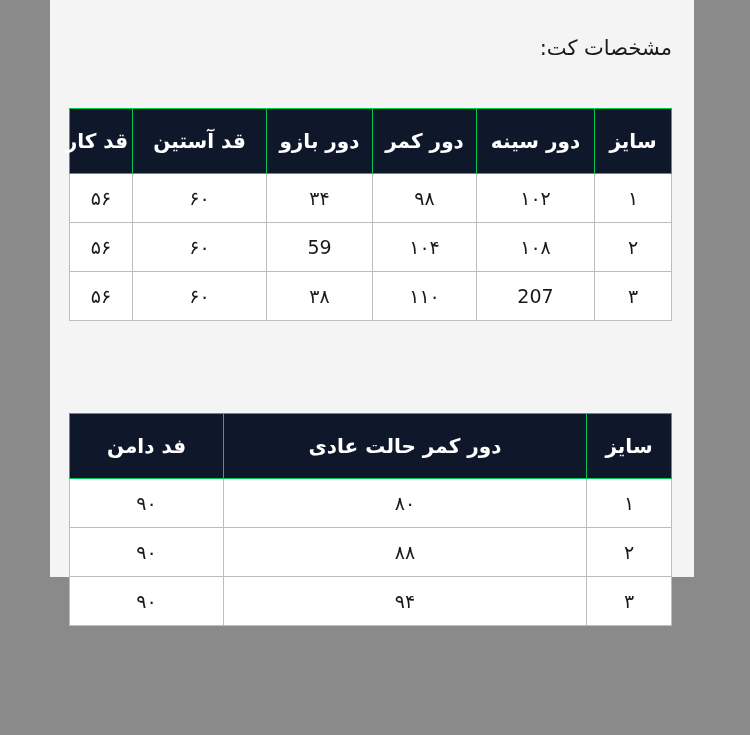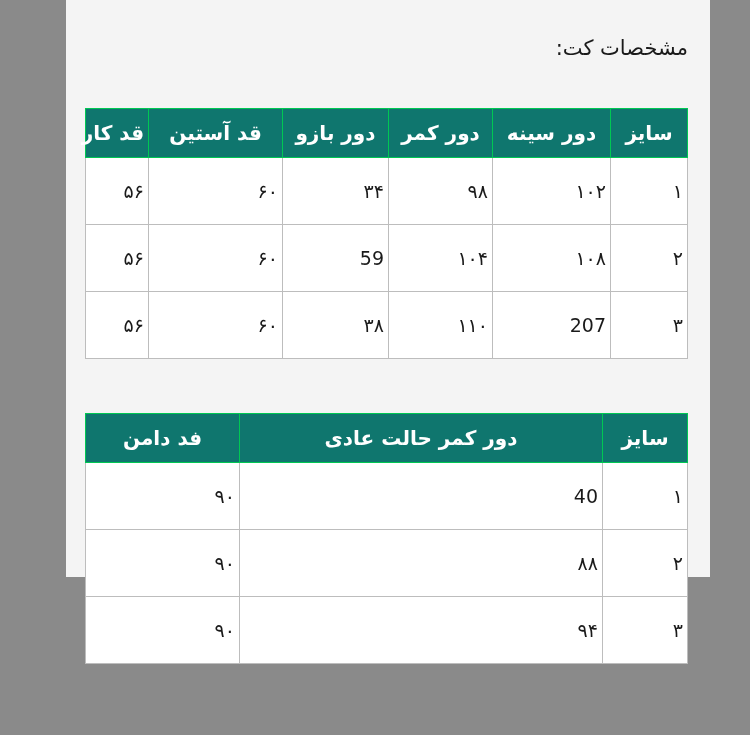"مشخصات کت:" .sheet { left: 66px -> 50px }
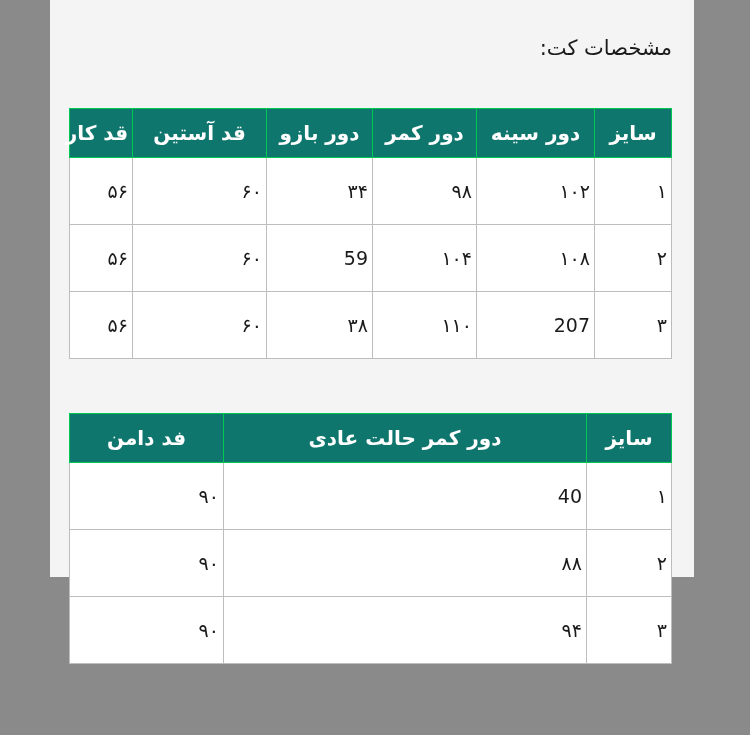"قد کار" table.spec th { background: #0f766e -> #0f172a; padding: 12px 4px -> 20px 4px }
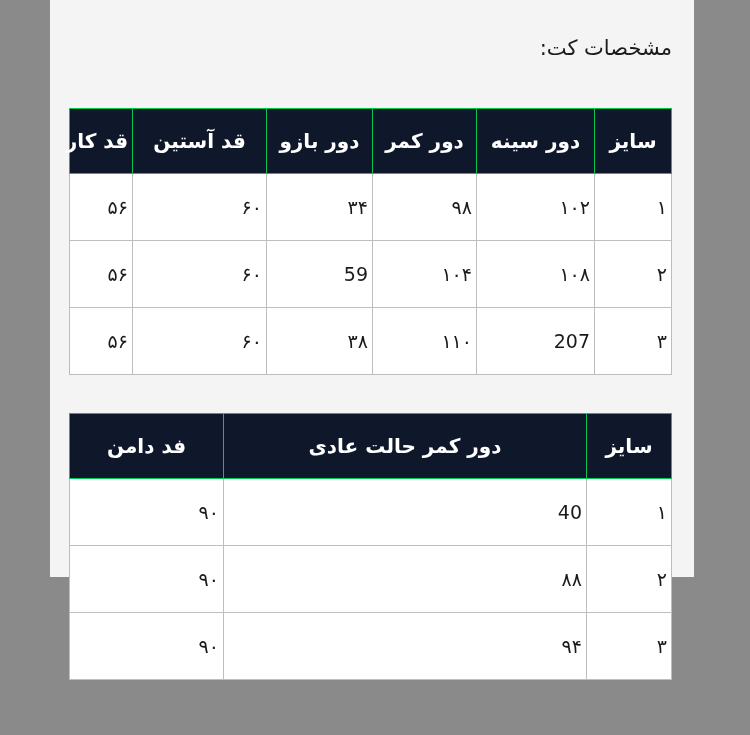"۵۶" table.spec td { padding: 22px 4px -> 13px 4px; text-align: none -> center }
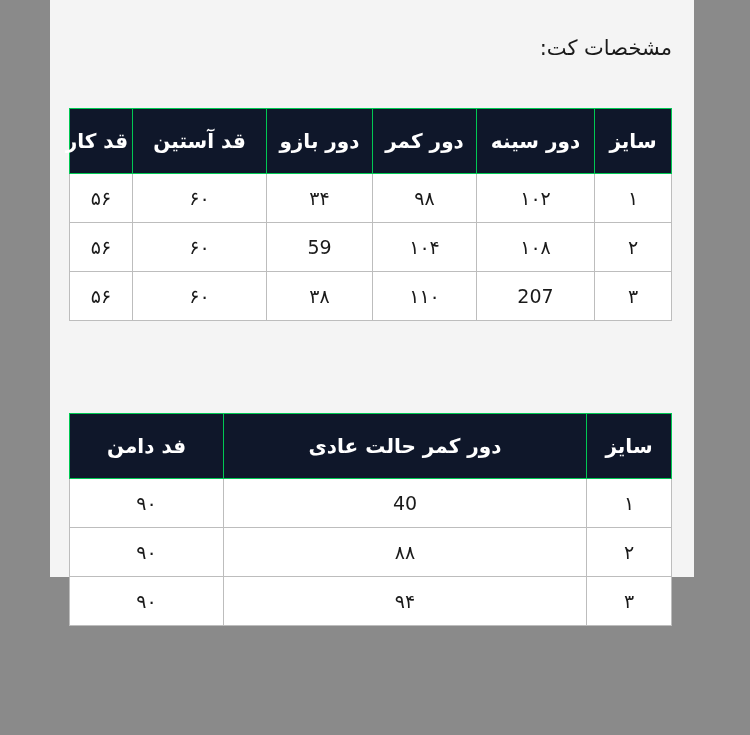"40" td { text: 40 -> ۸۰ }
